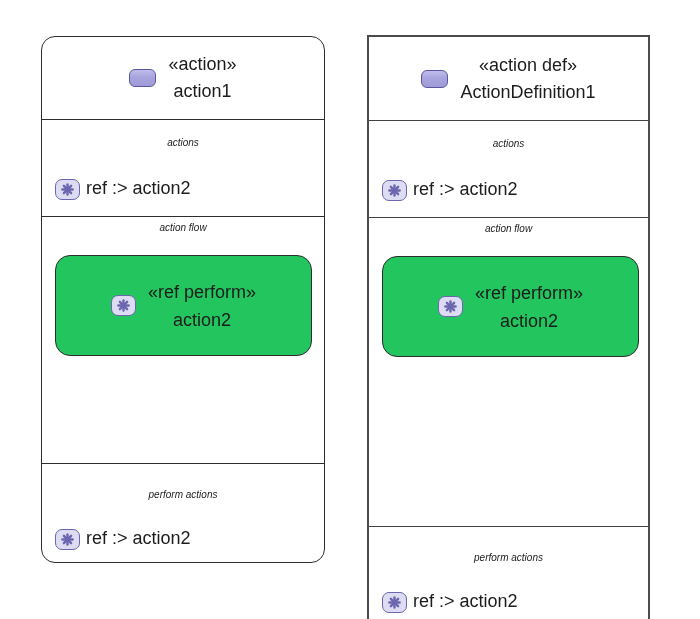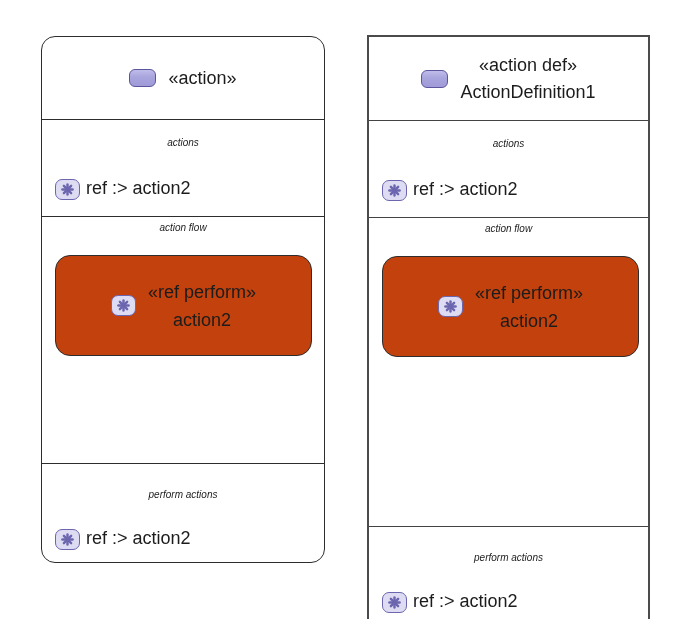"action1" div { html: none -> <div>action1</div> }
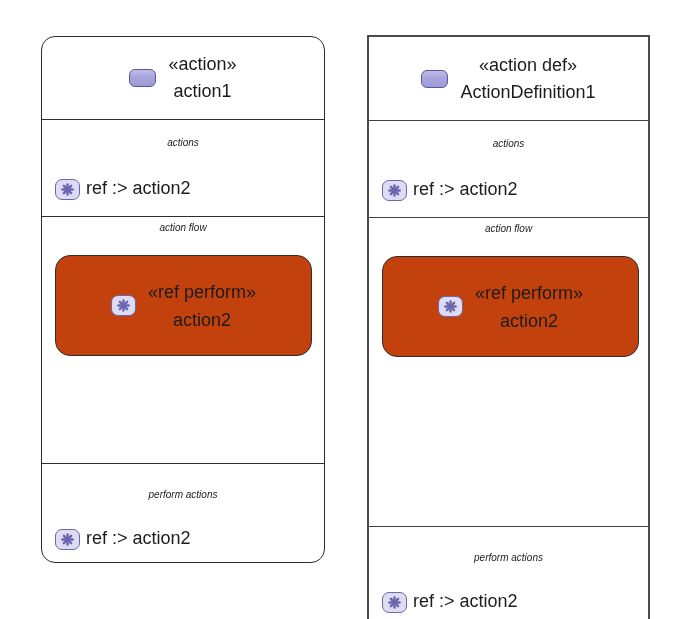"«ref perform»" .flow-node { background: #c2410c -> #22c55e }
